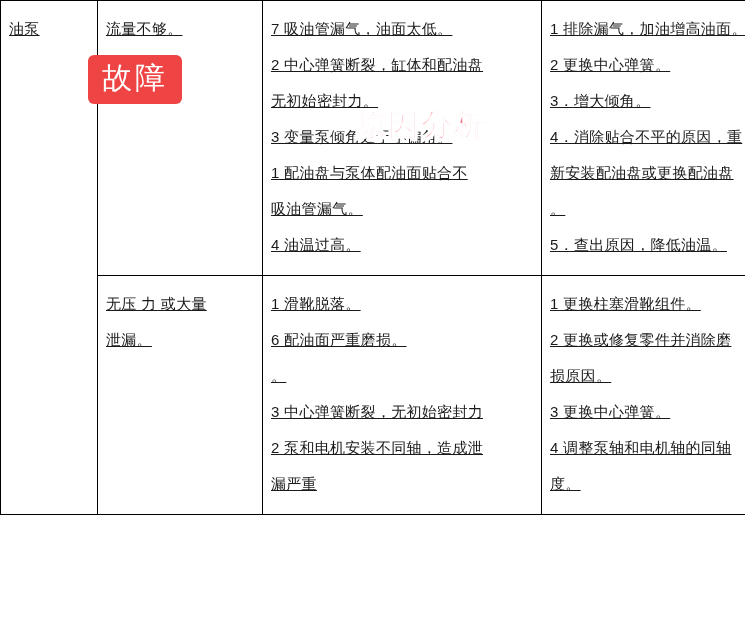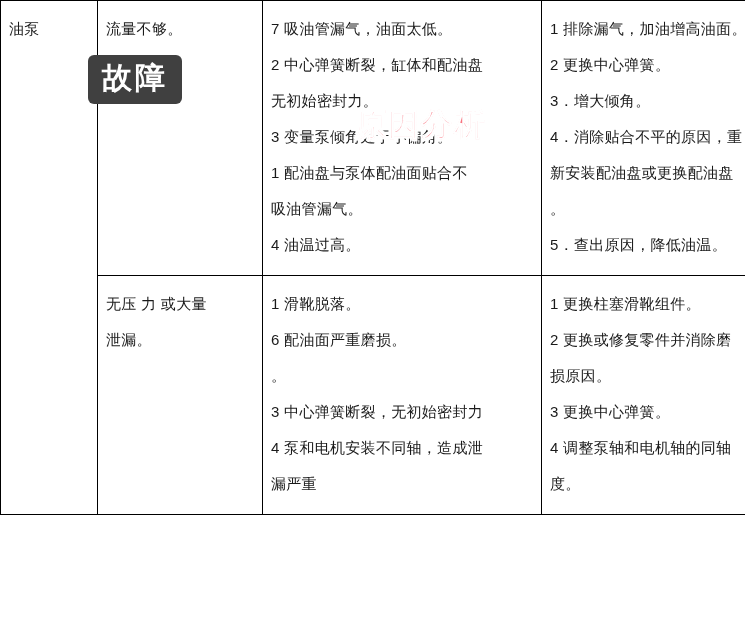"油泵" .line { text-decoration: none -> underline }
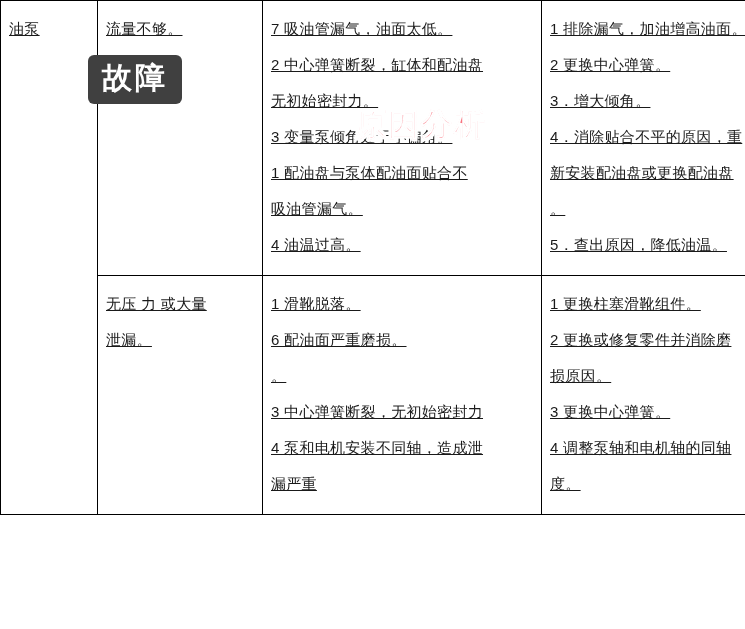"故障" .stamp { background: #404040 -> #ef4444; font-weight: bold -> normal }
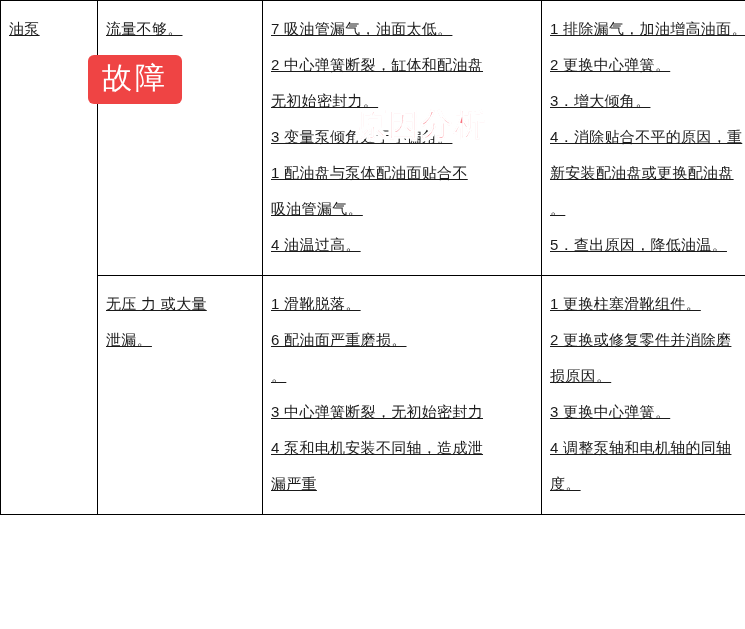"4 泵和电机安装不同轴，造成泄" span.line { text: 4 -> 2 }
